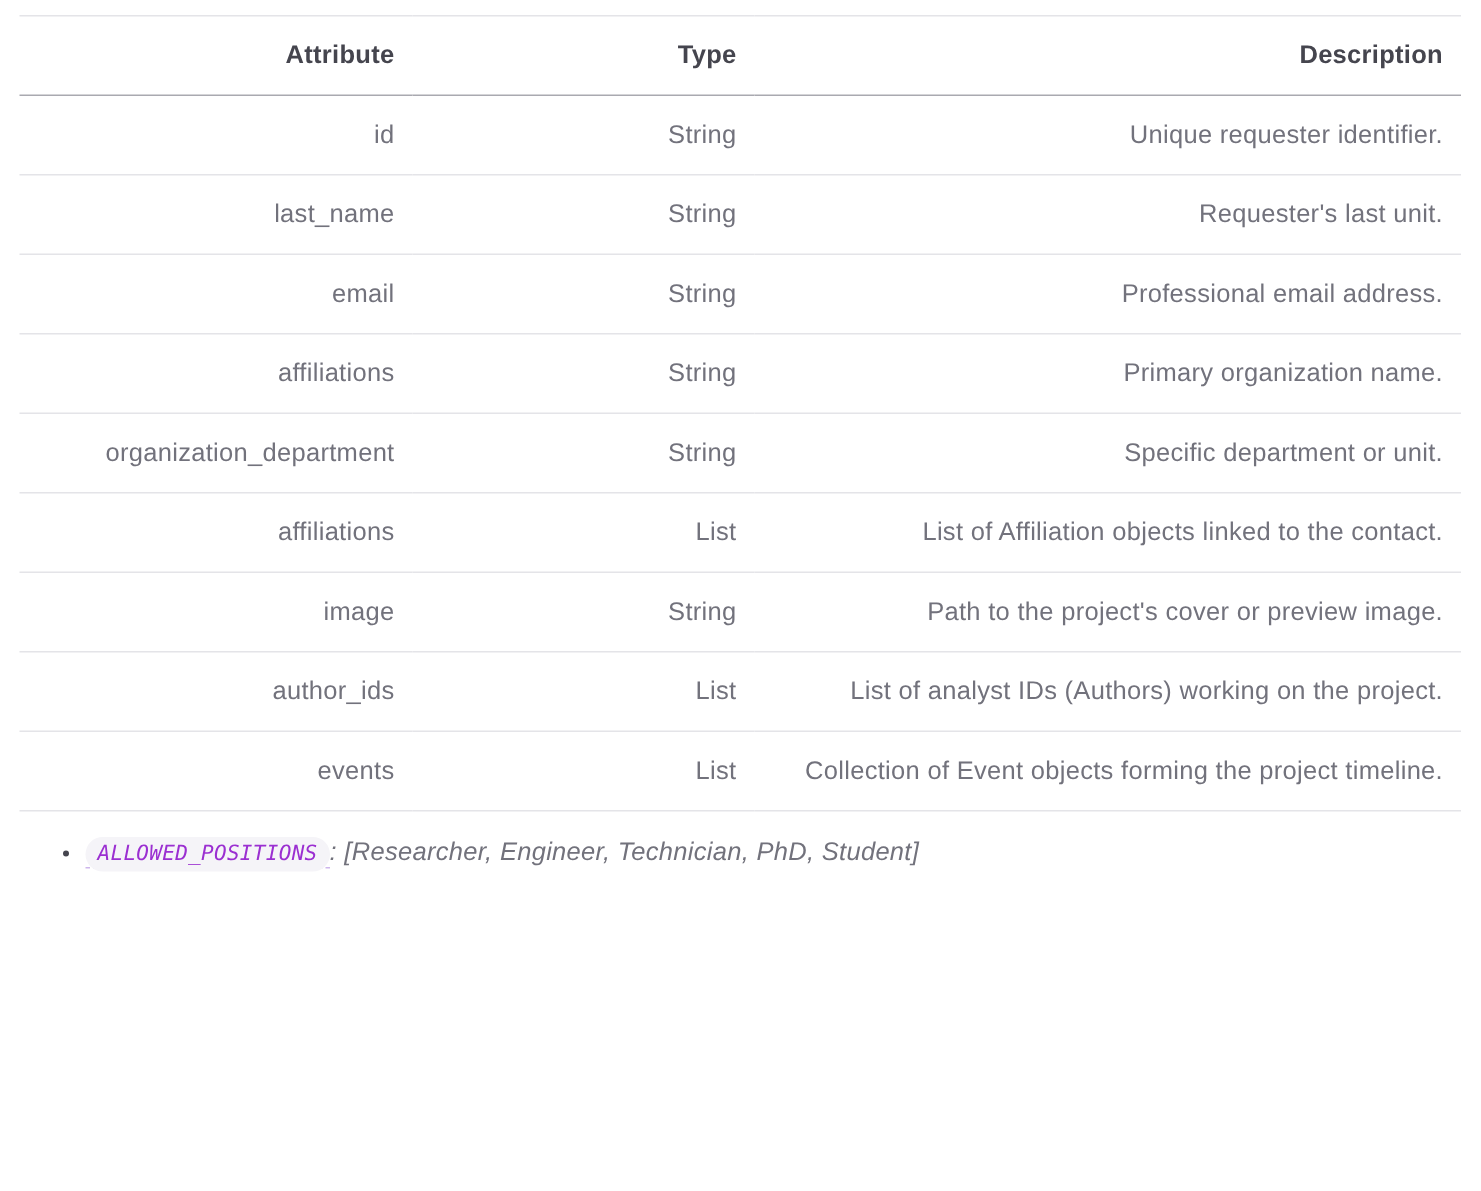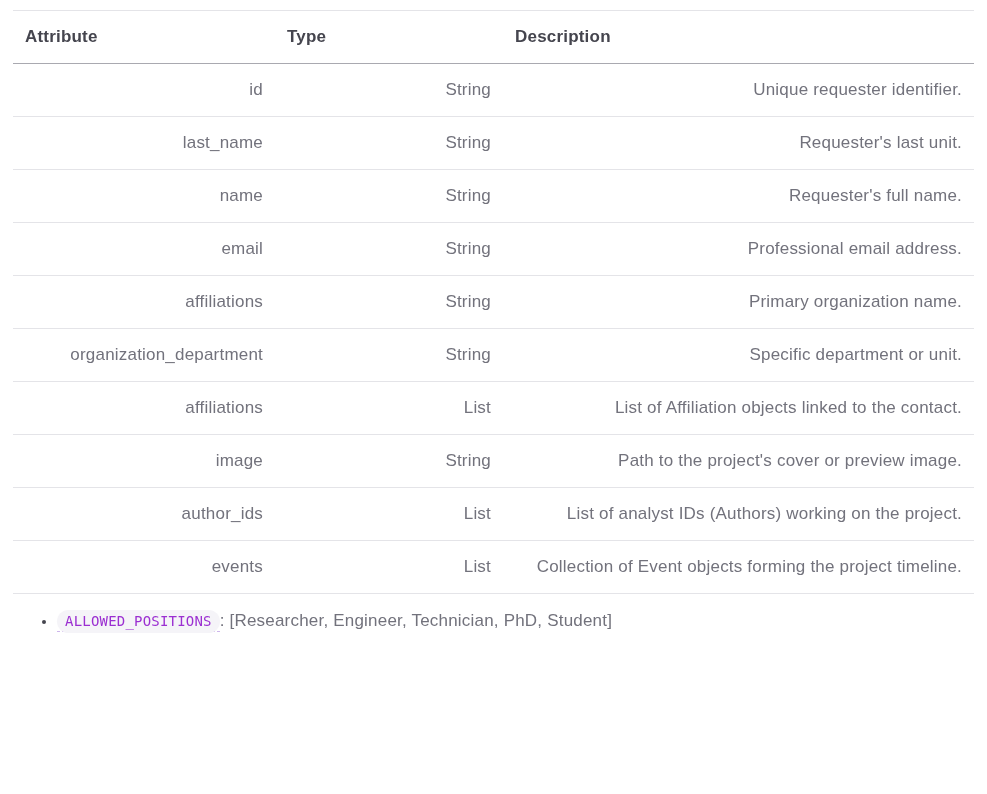"Attribute" th { text-align: left -> right }
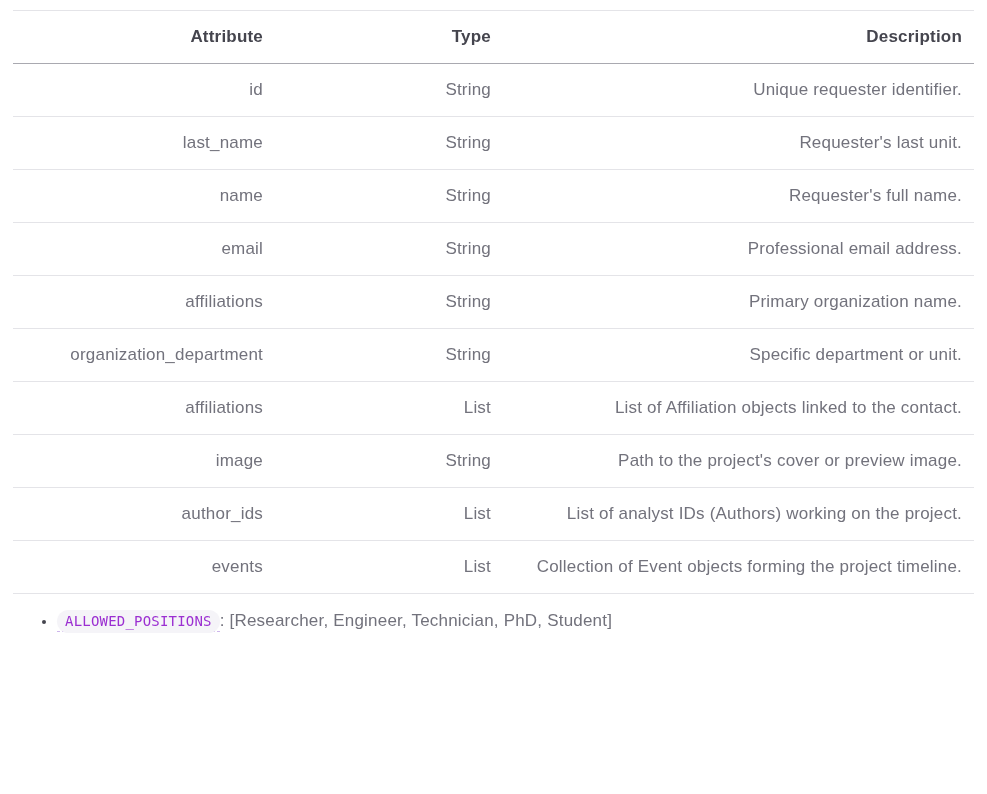"name" tr { html: <tr> <td>name</td> <td>String</td> <td>Requester's full name.</td> </tr> -> none }
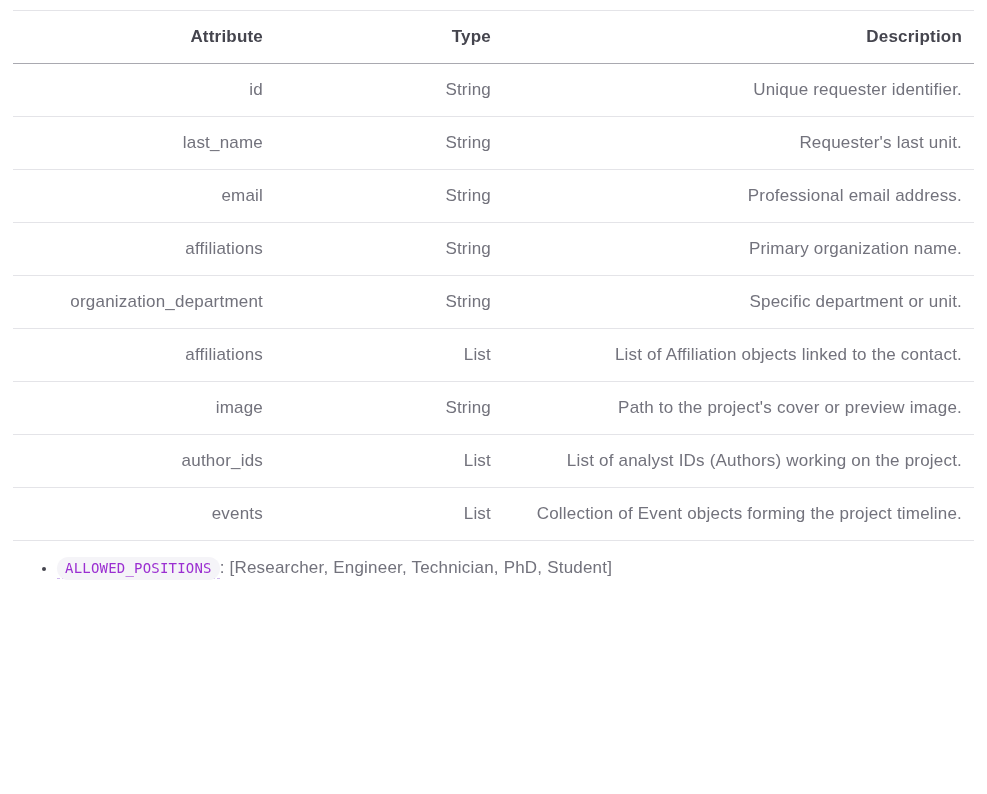"ALLOWED_POSITIONS : [Researcher," ul.notes { font-style: none -> italic }
